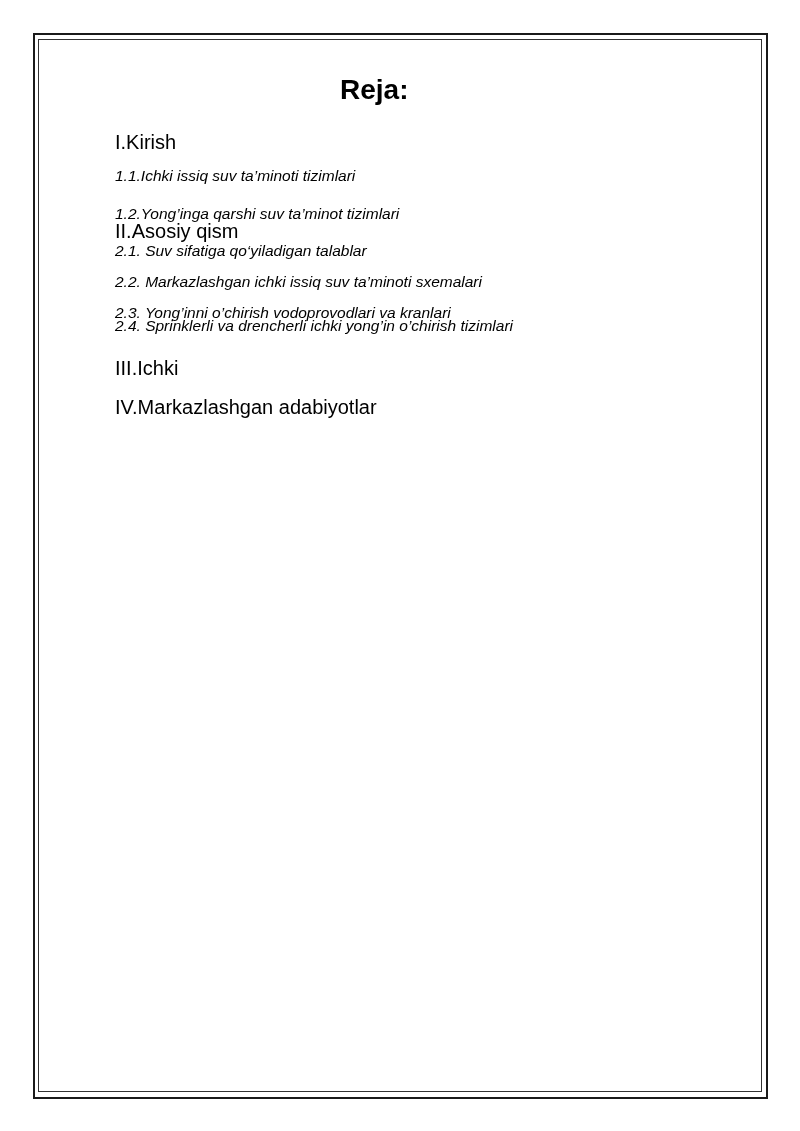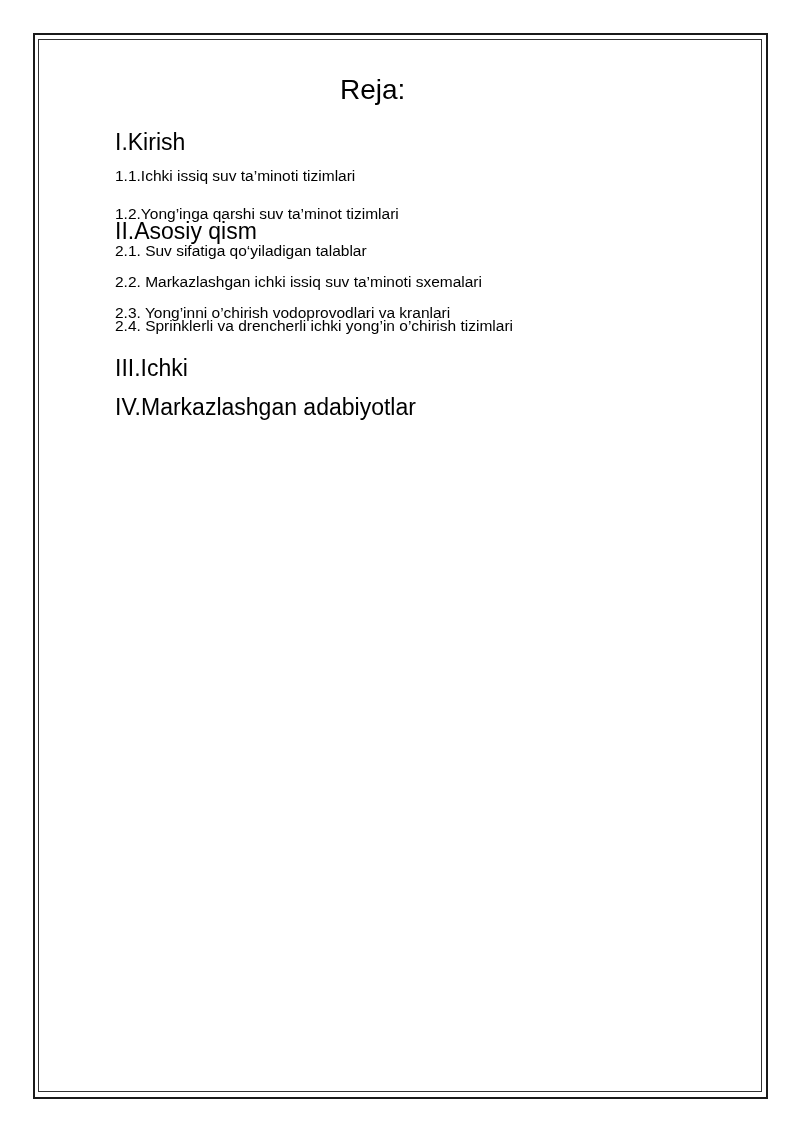"Reja:" .title { font-weight: none -> bold }
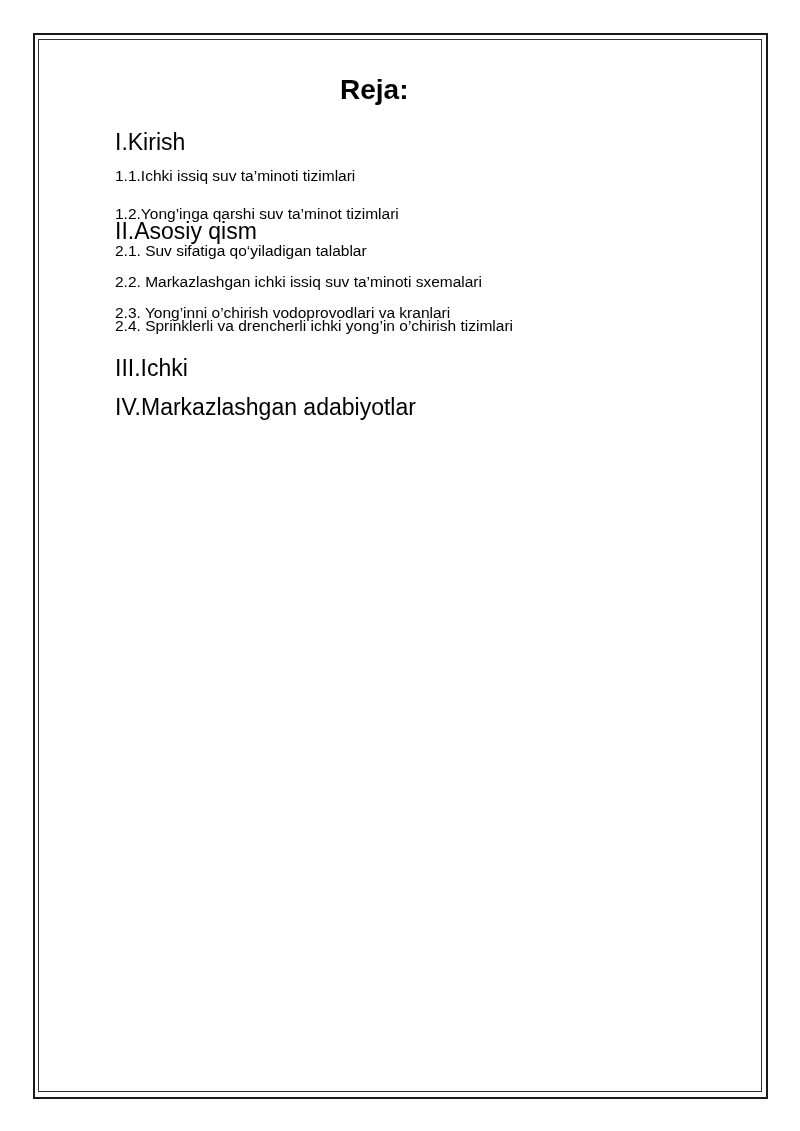"I.Kirish" .h1 { font-size: 23px -> 20px }
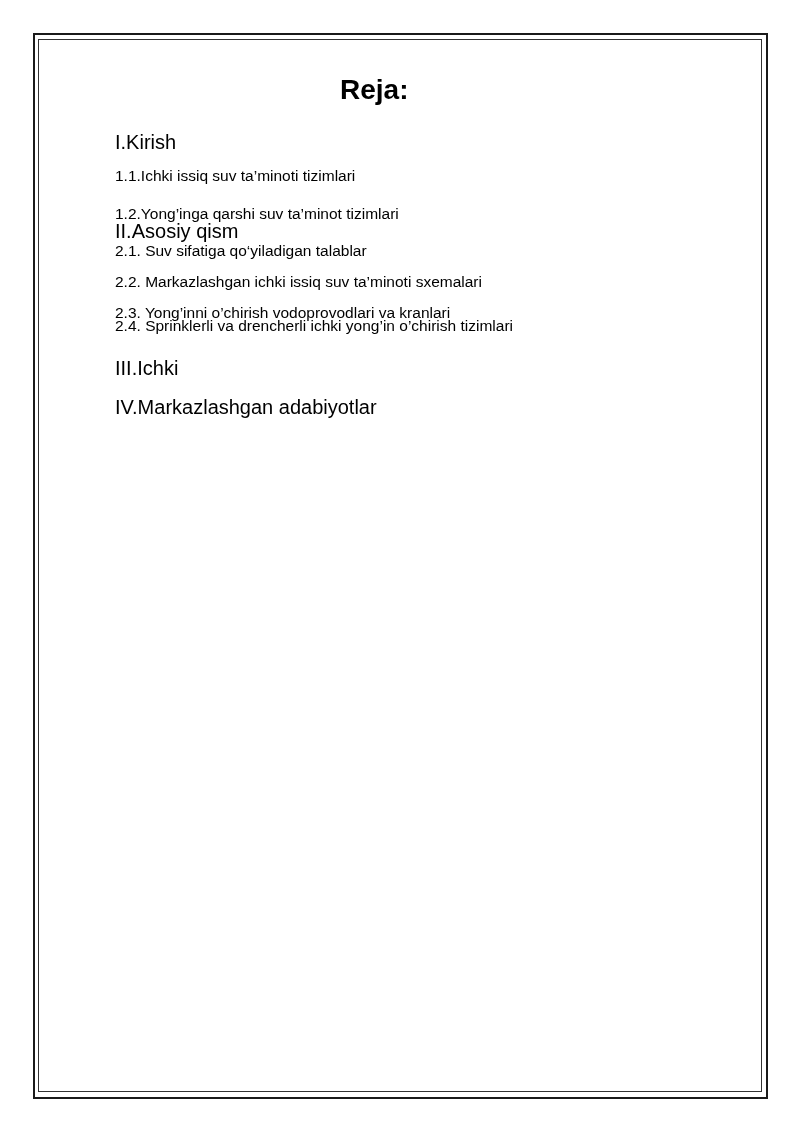"1.1.Ichki issiq suv ta’minoti tizimlari" .h2 { font-style: none -> italic }
